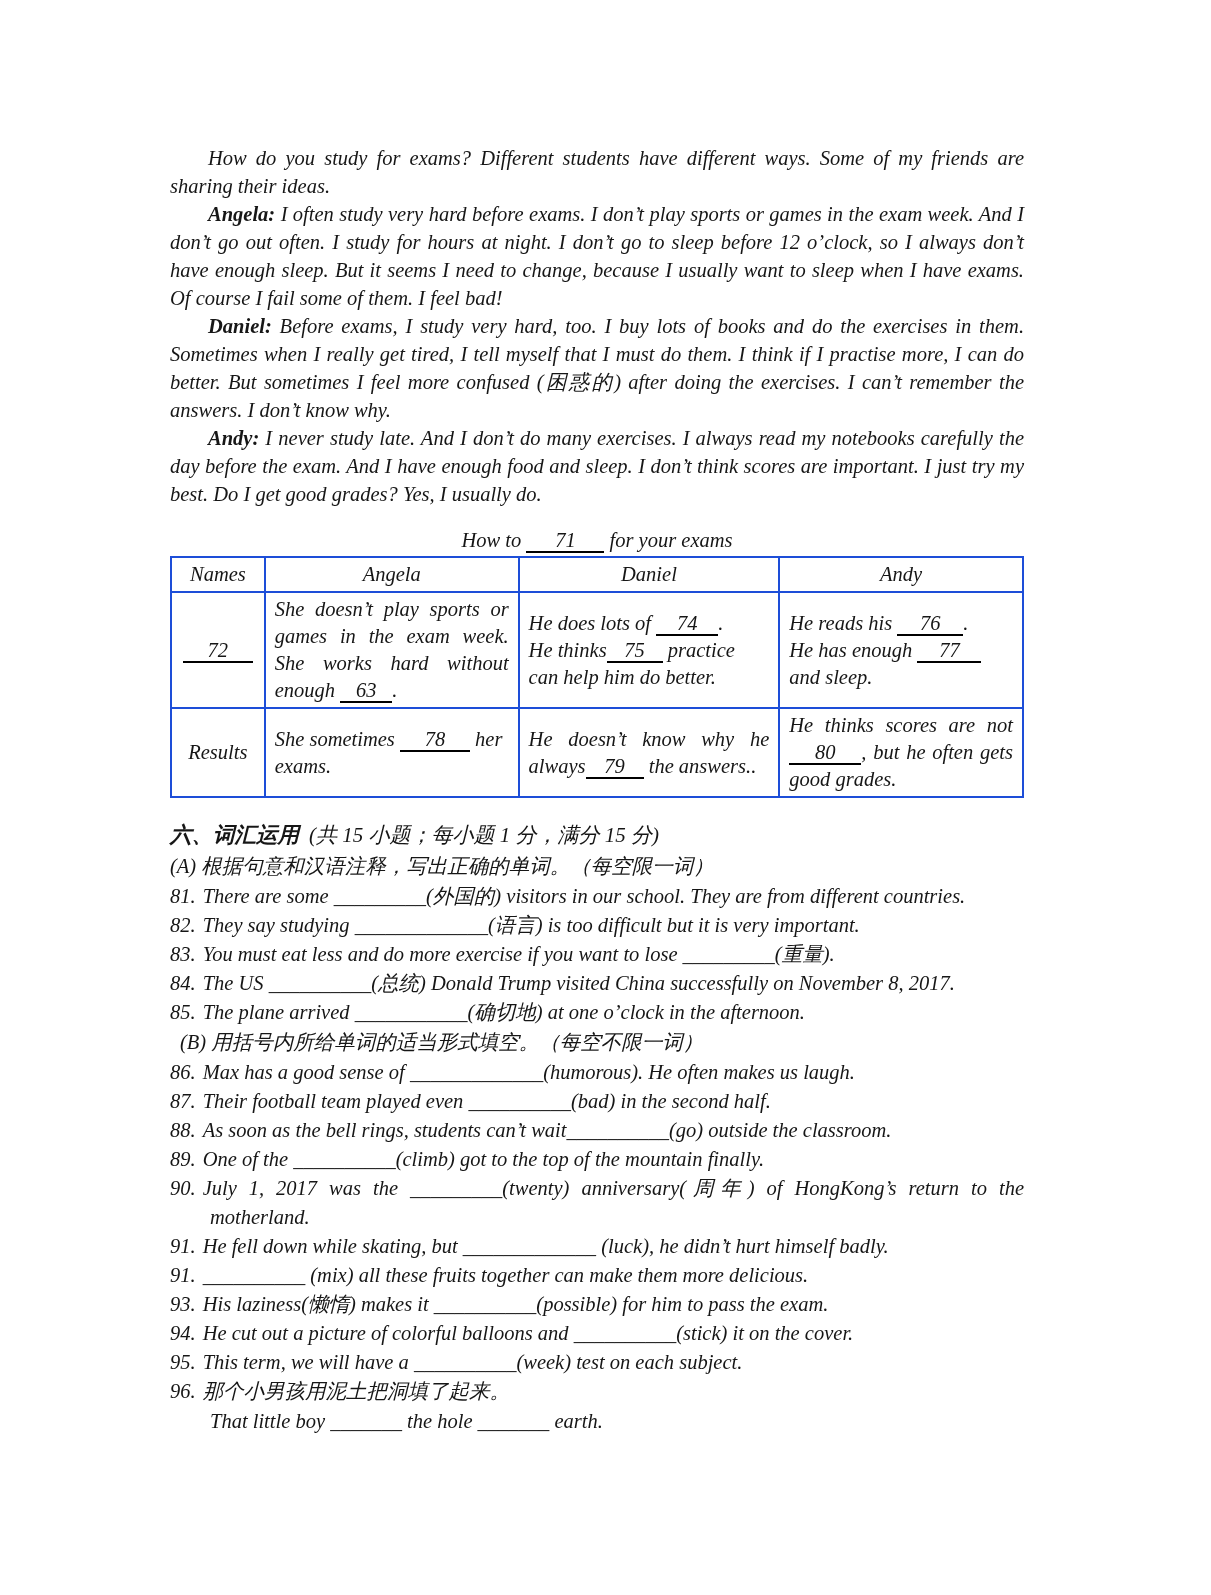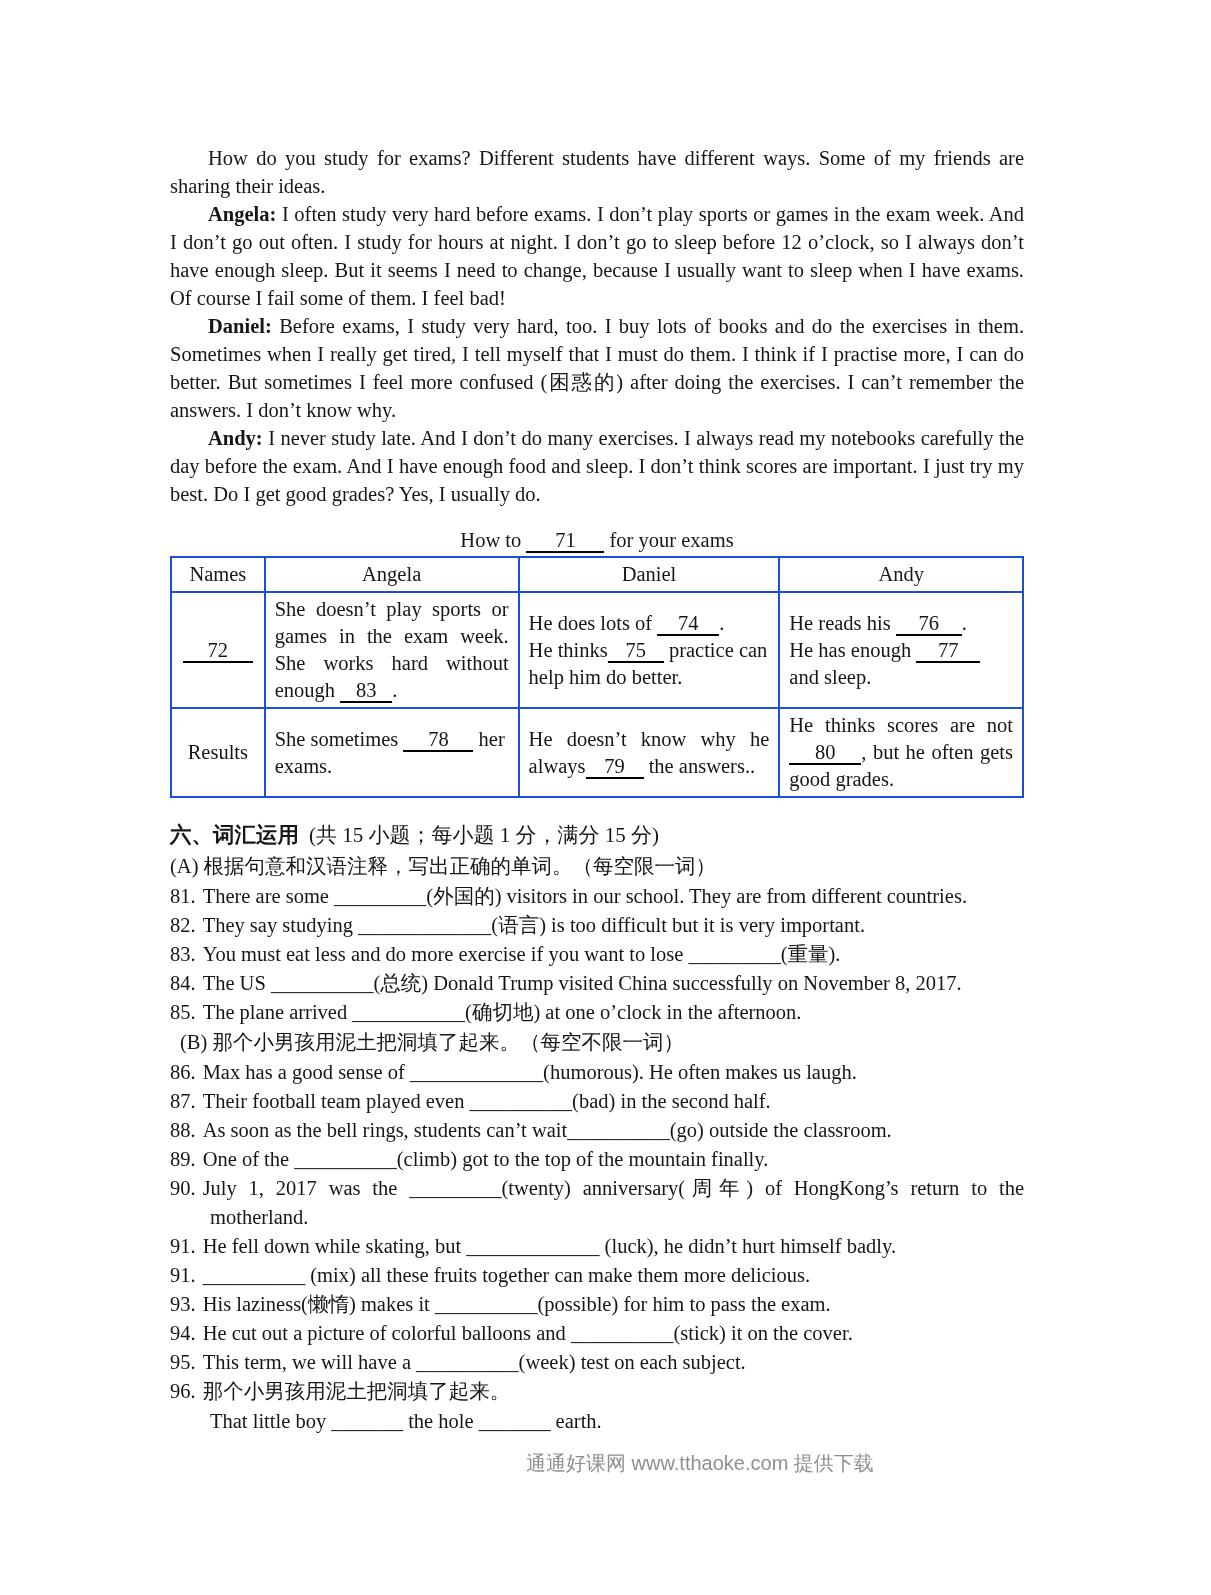"How do you study for" .page { font-style: none -> italic }
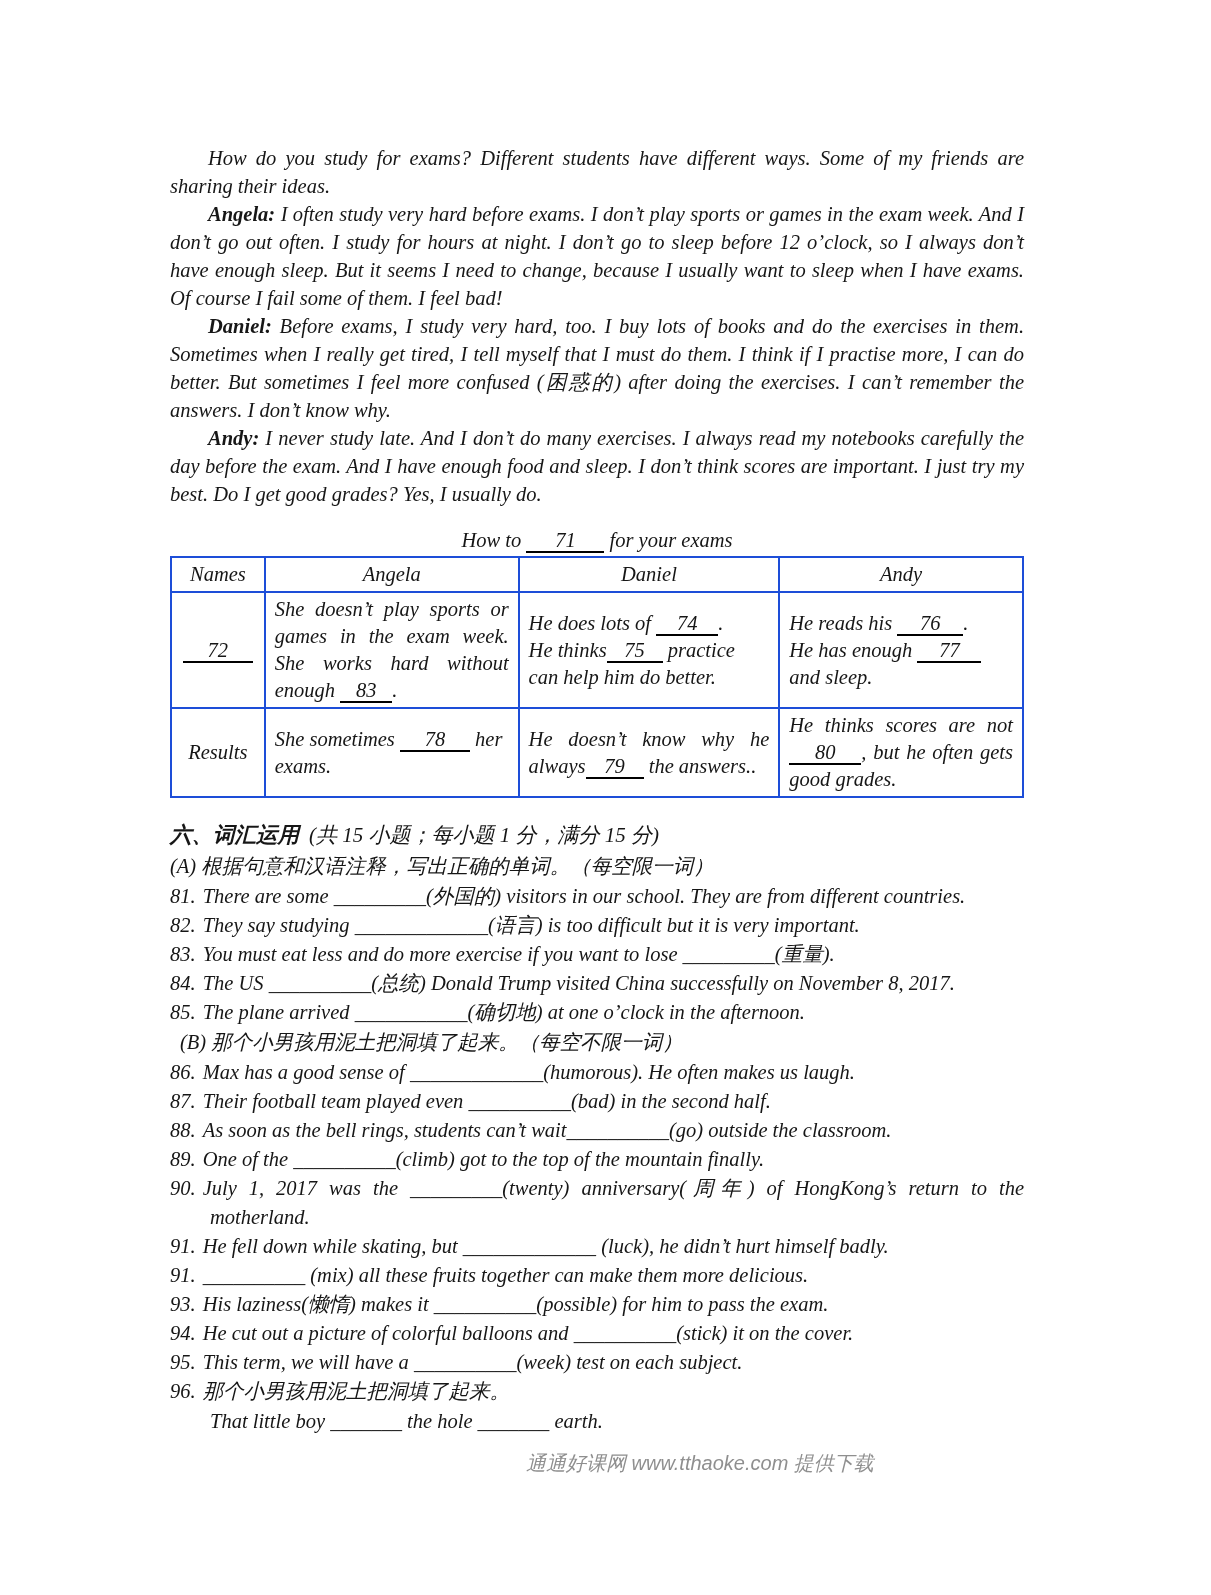"83" span.blank { text: 83 -> 63 }
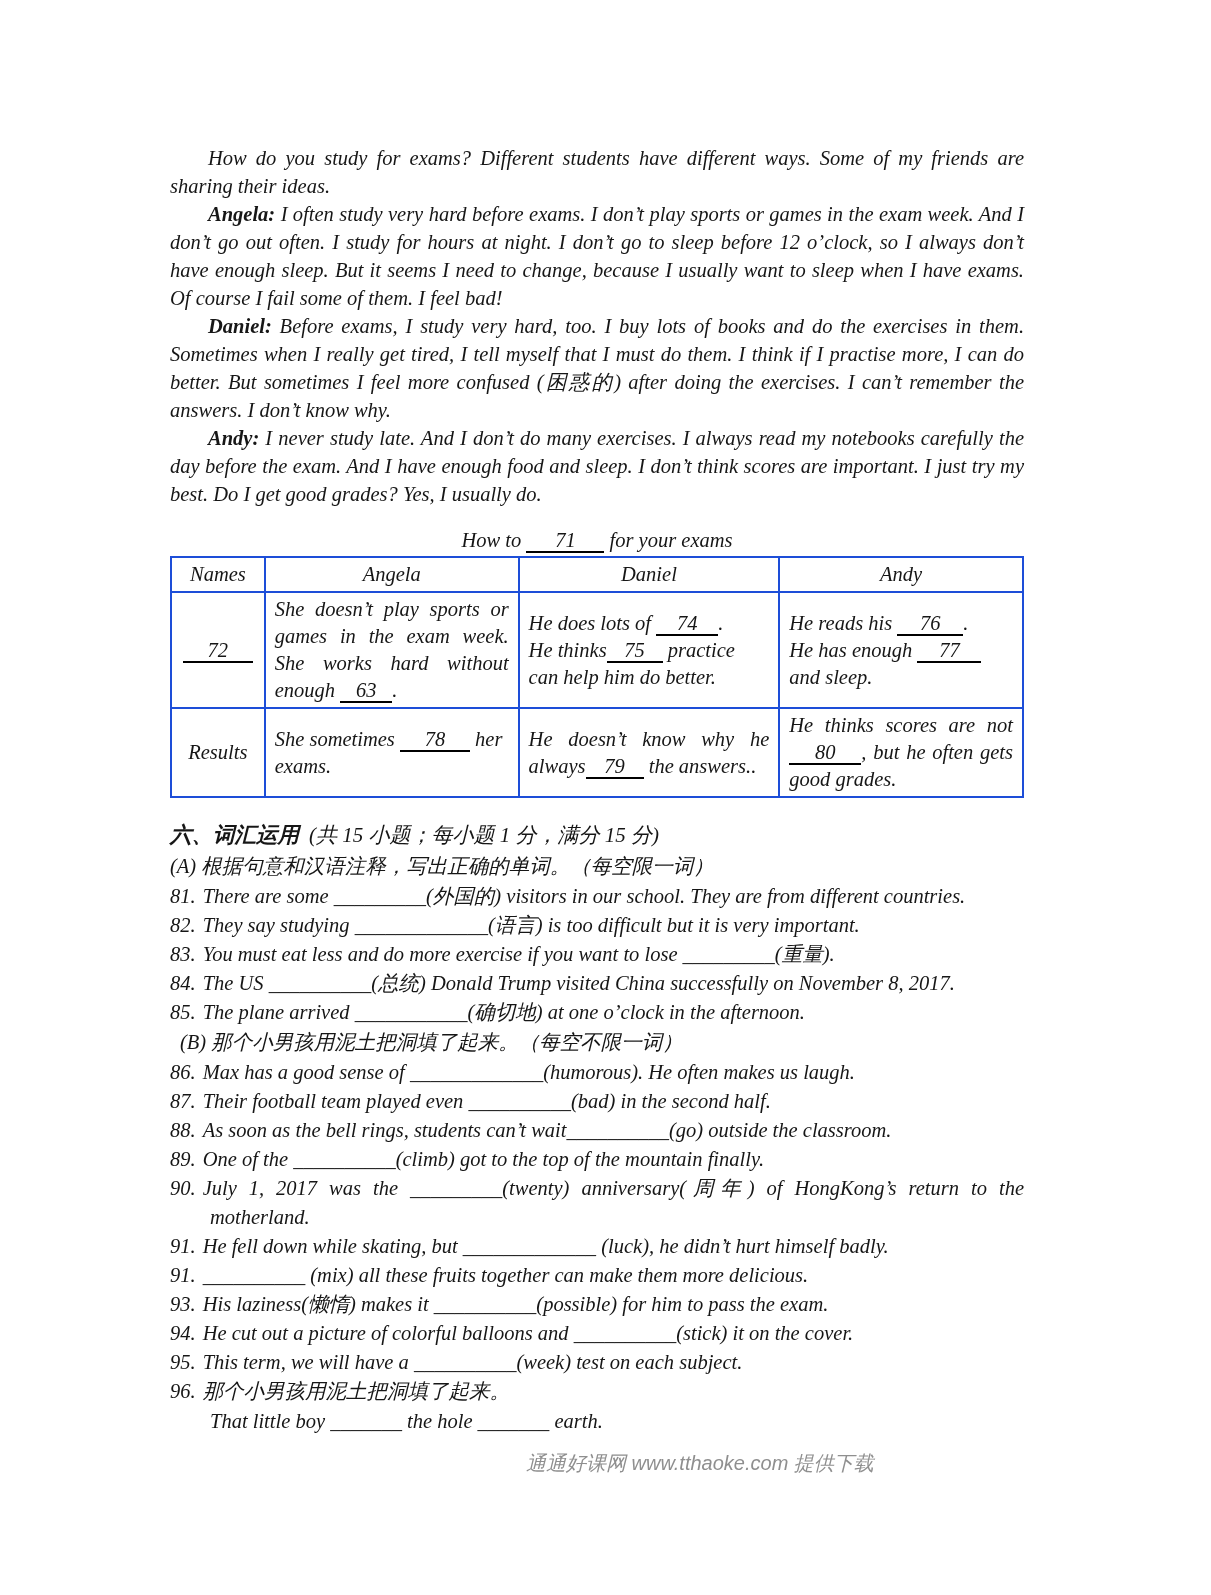"(B) 那个小男孩用泥土把洞填了起来。（每空不限一词）" div.sub { text: 那个小男孩用泥土把洞填了起来 -> 用括号内所给单词的适当形式填空 }
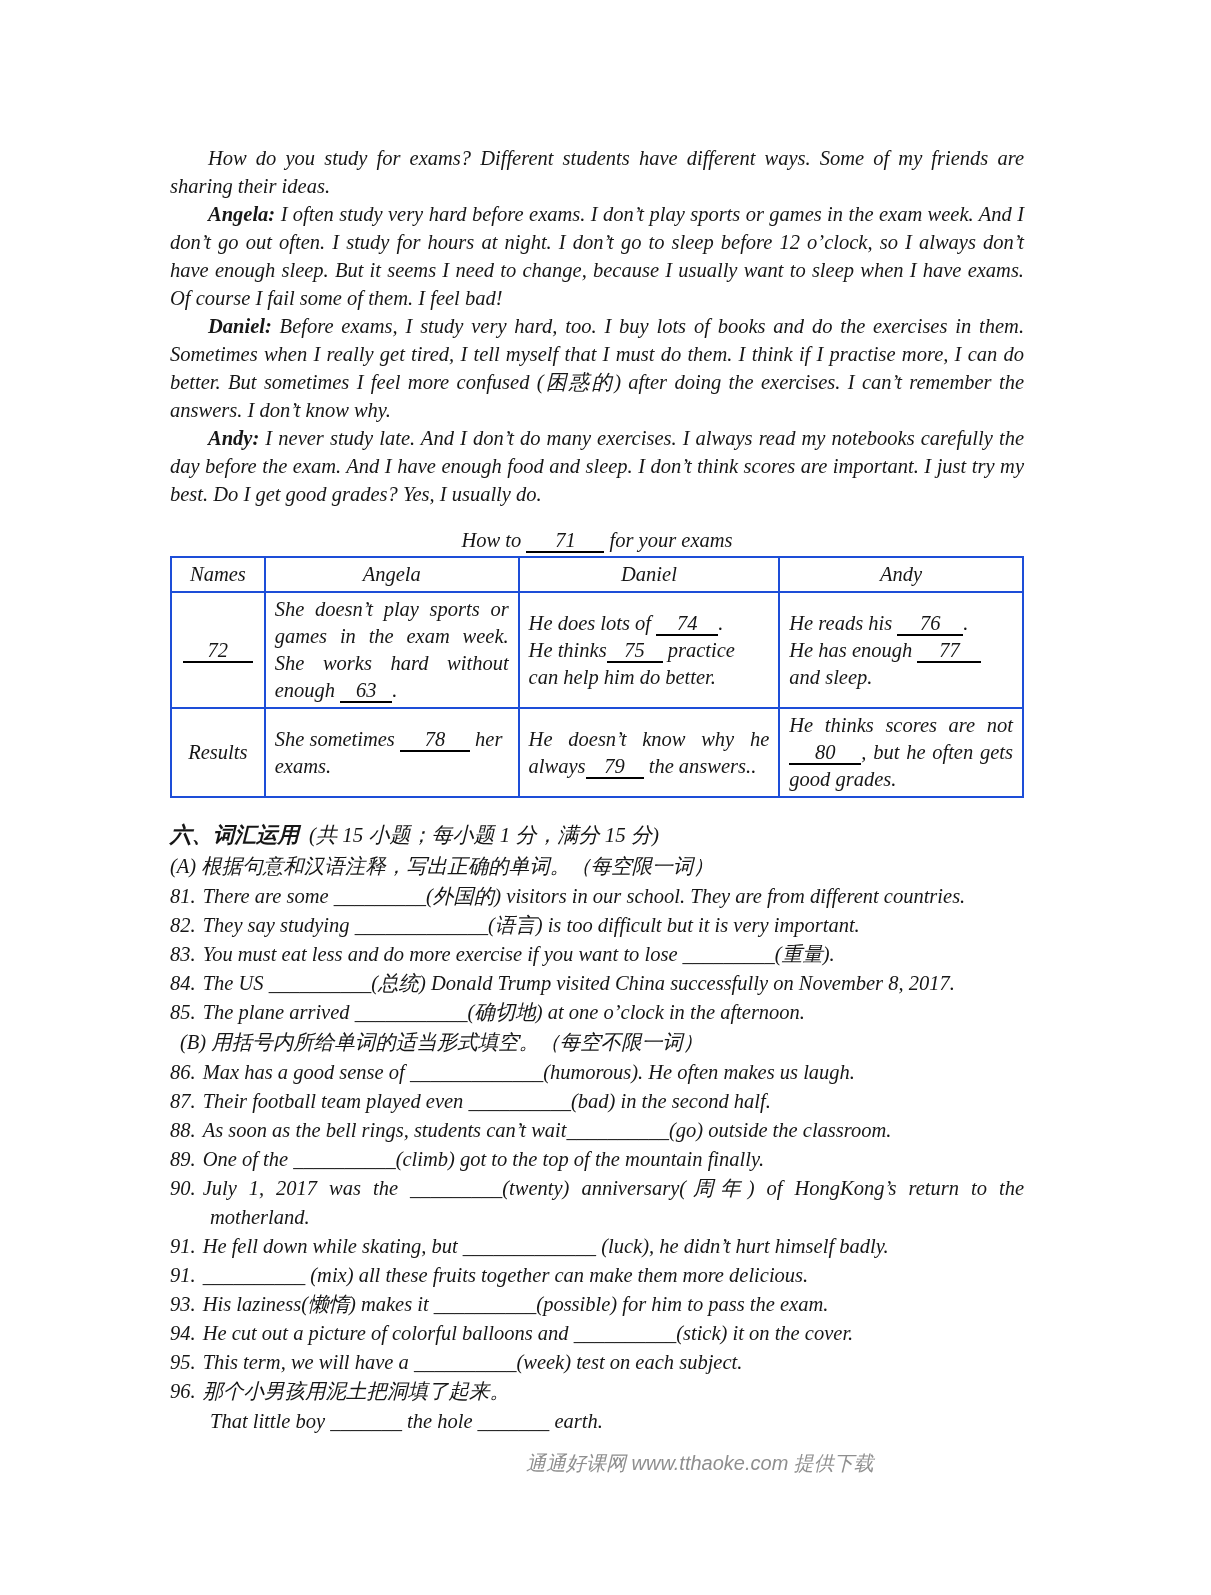"通通好课网 www.tthaoke.com 提供下载" div.footer { html: <div>通通好课网 www.tthaoke.com 提供下载</div> -> none }
